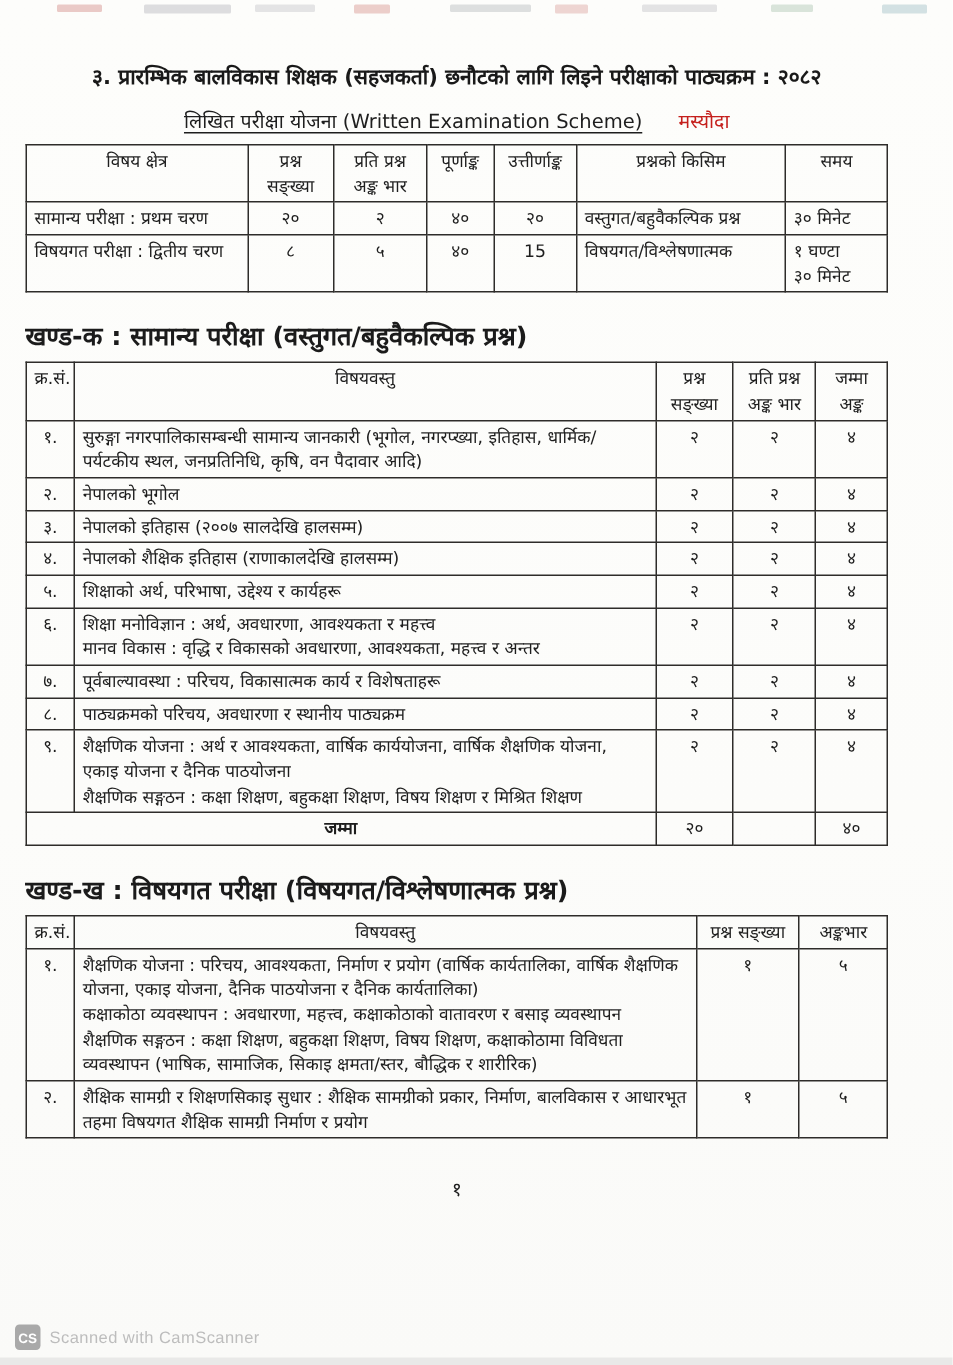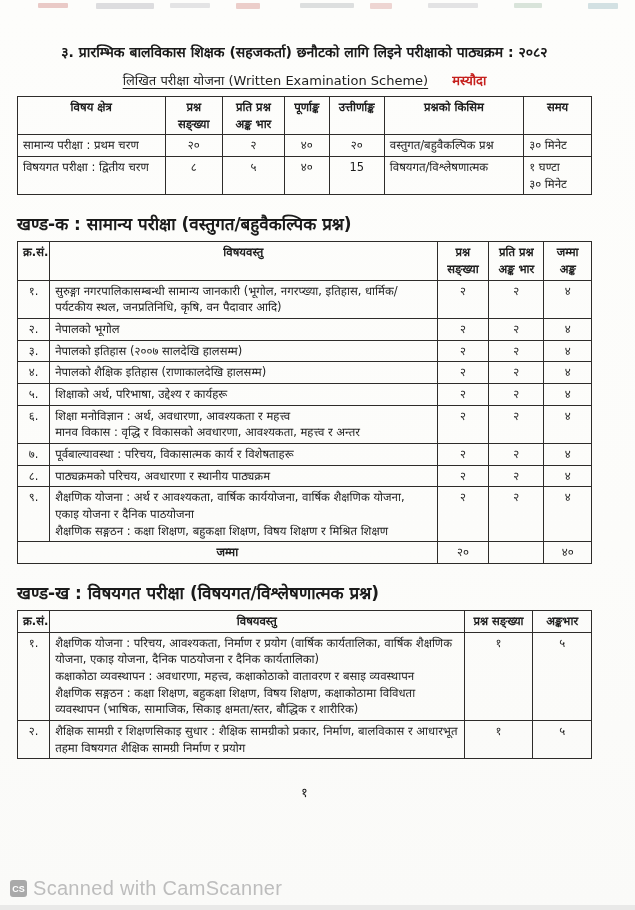"मस्यौदा" .subtitle .sub-draft { font-weight: bold -> normal }
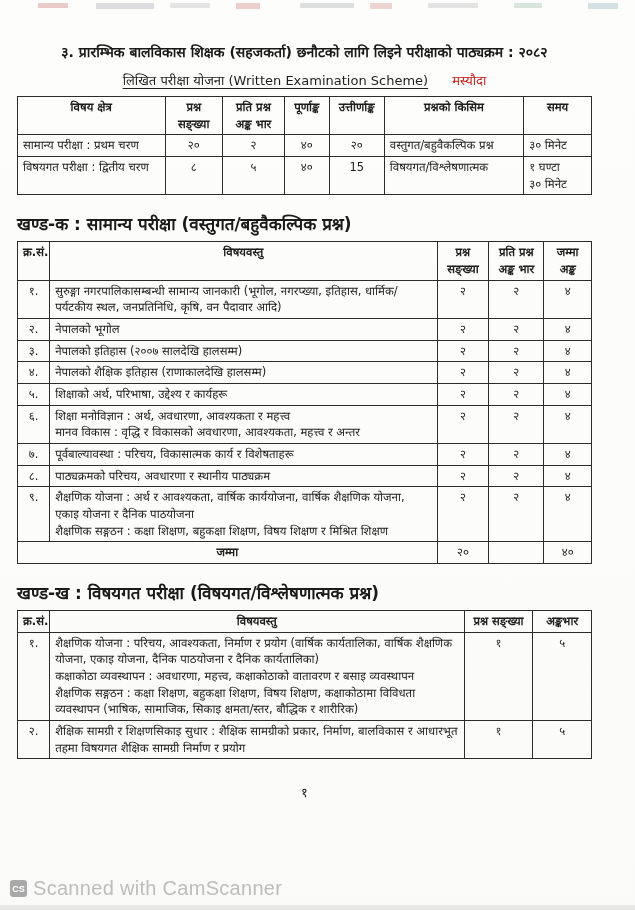"विषय क्षेत्र" th { font-weight: bold -> normal }
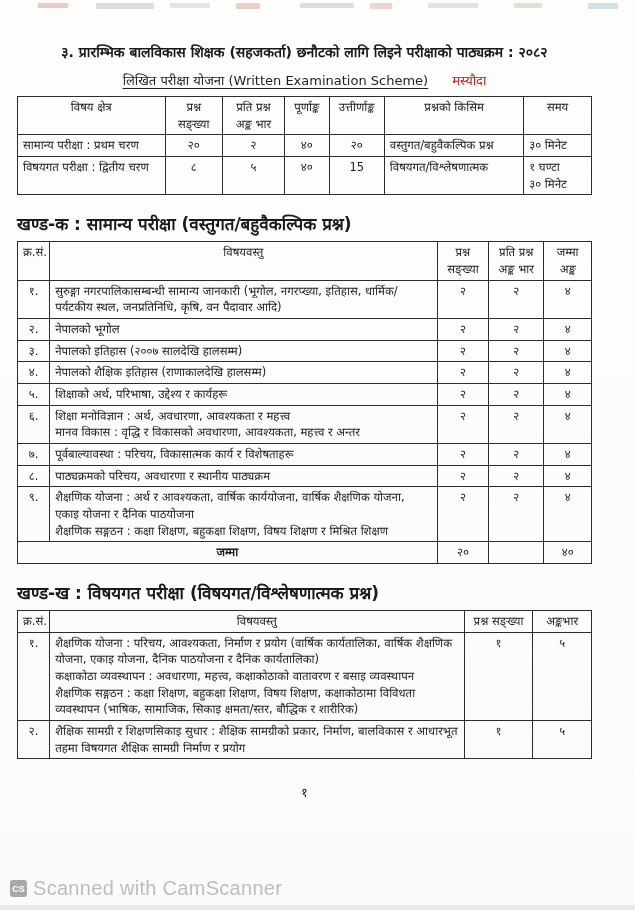"Scanned with CamScanner" .wm-text { font-size: 20px -> 11px }
